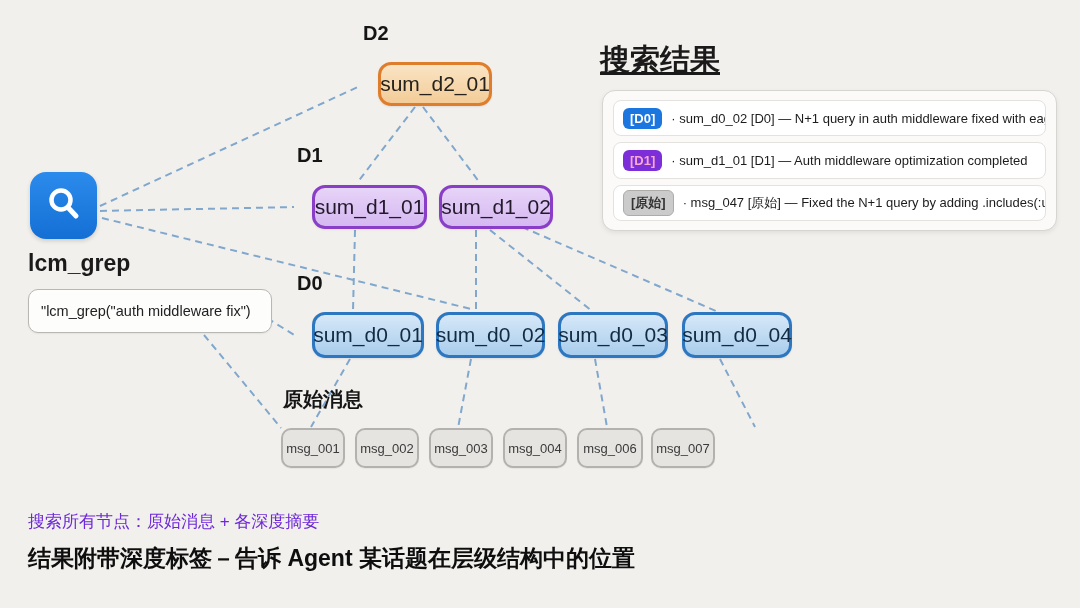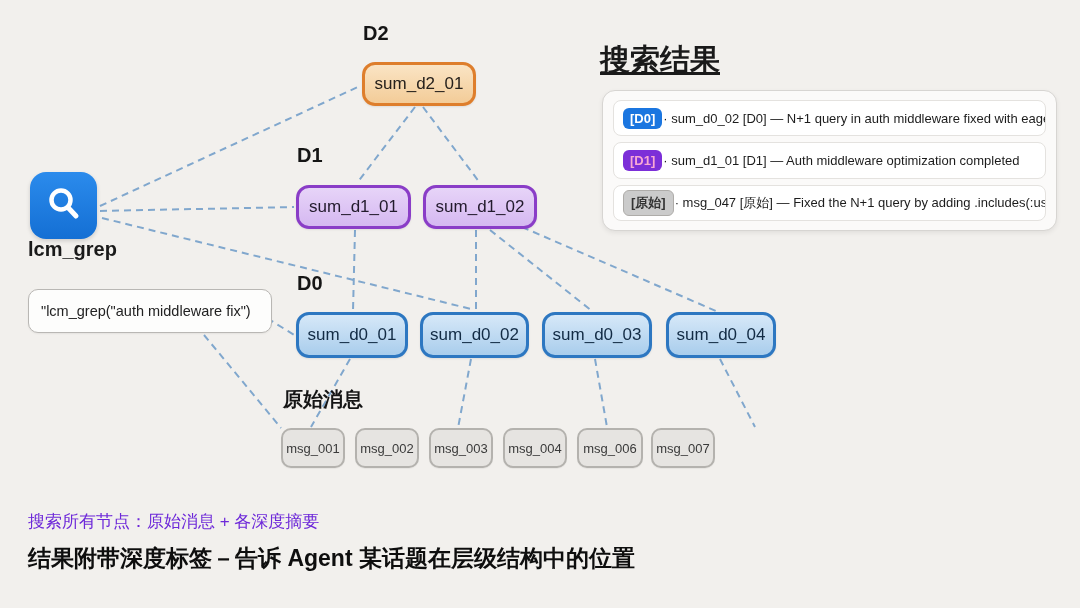"sum_d2_01" .node { font-size: 17px -> 21px; margin-left: none -> 16px }
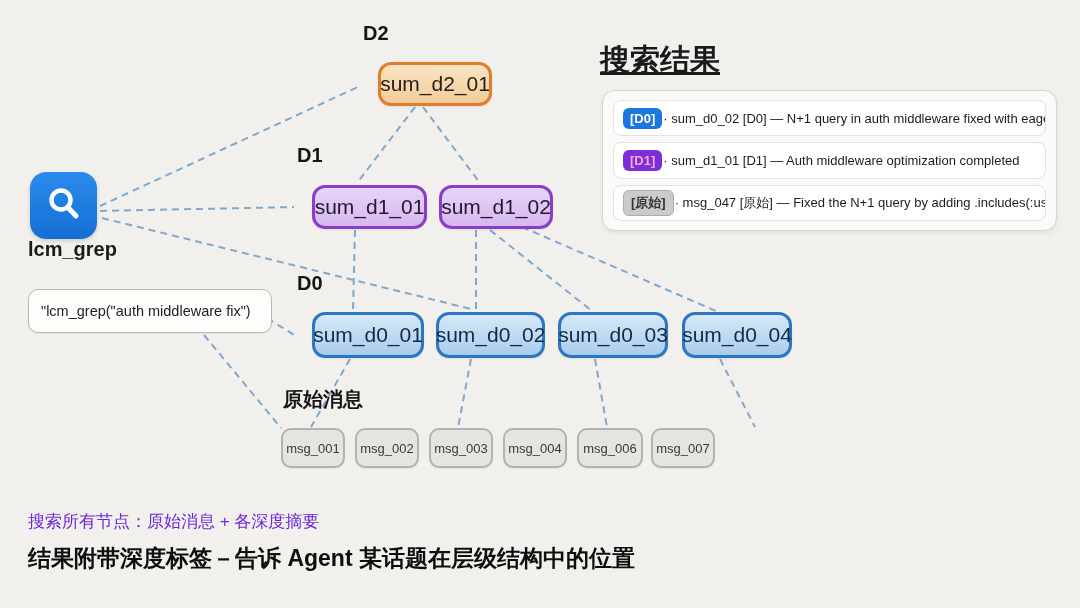"[D0]" .result-row { gap: 1px -> 9px }
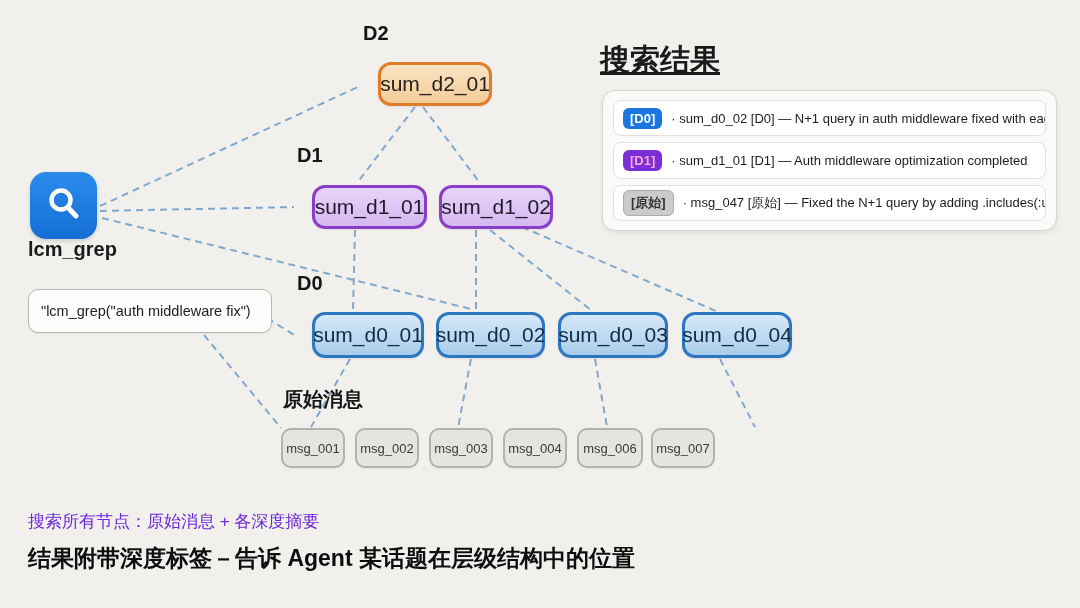"lcm_grep" .tool-label { font-size: 20px -> 23px; top: 238px -> 250px }
